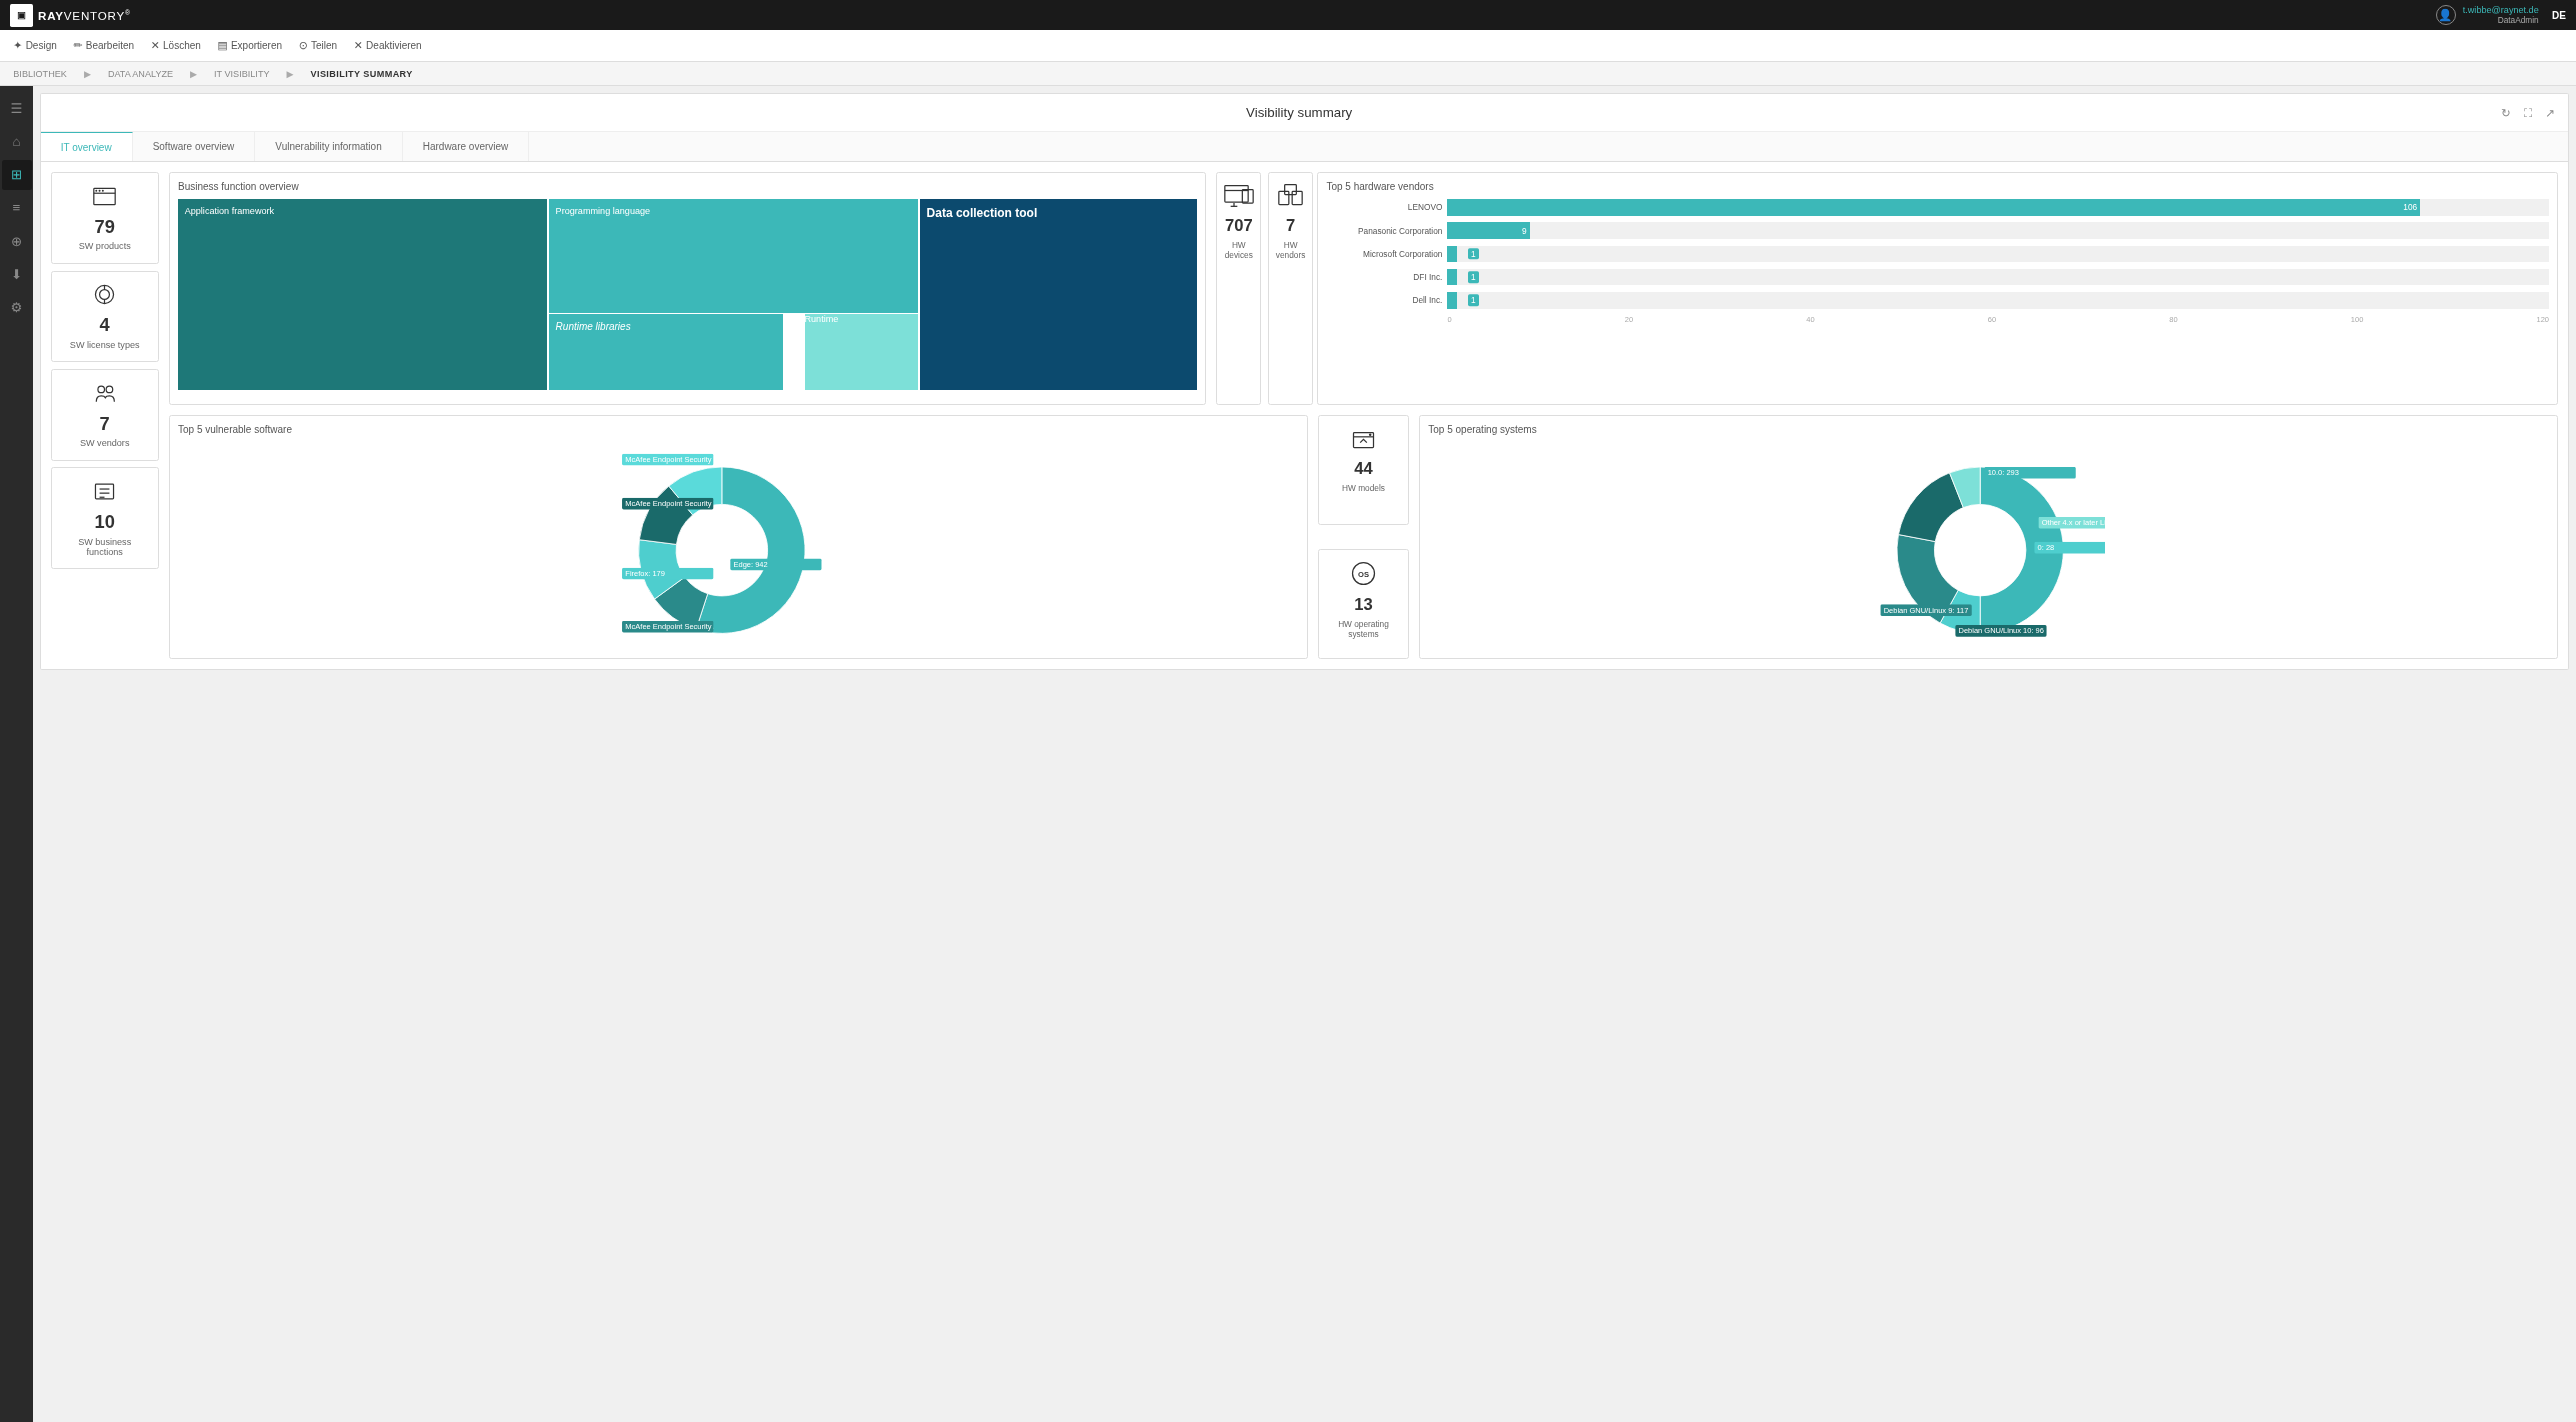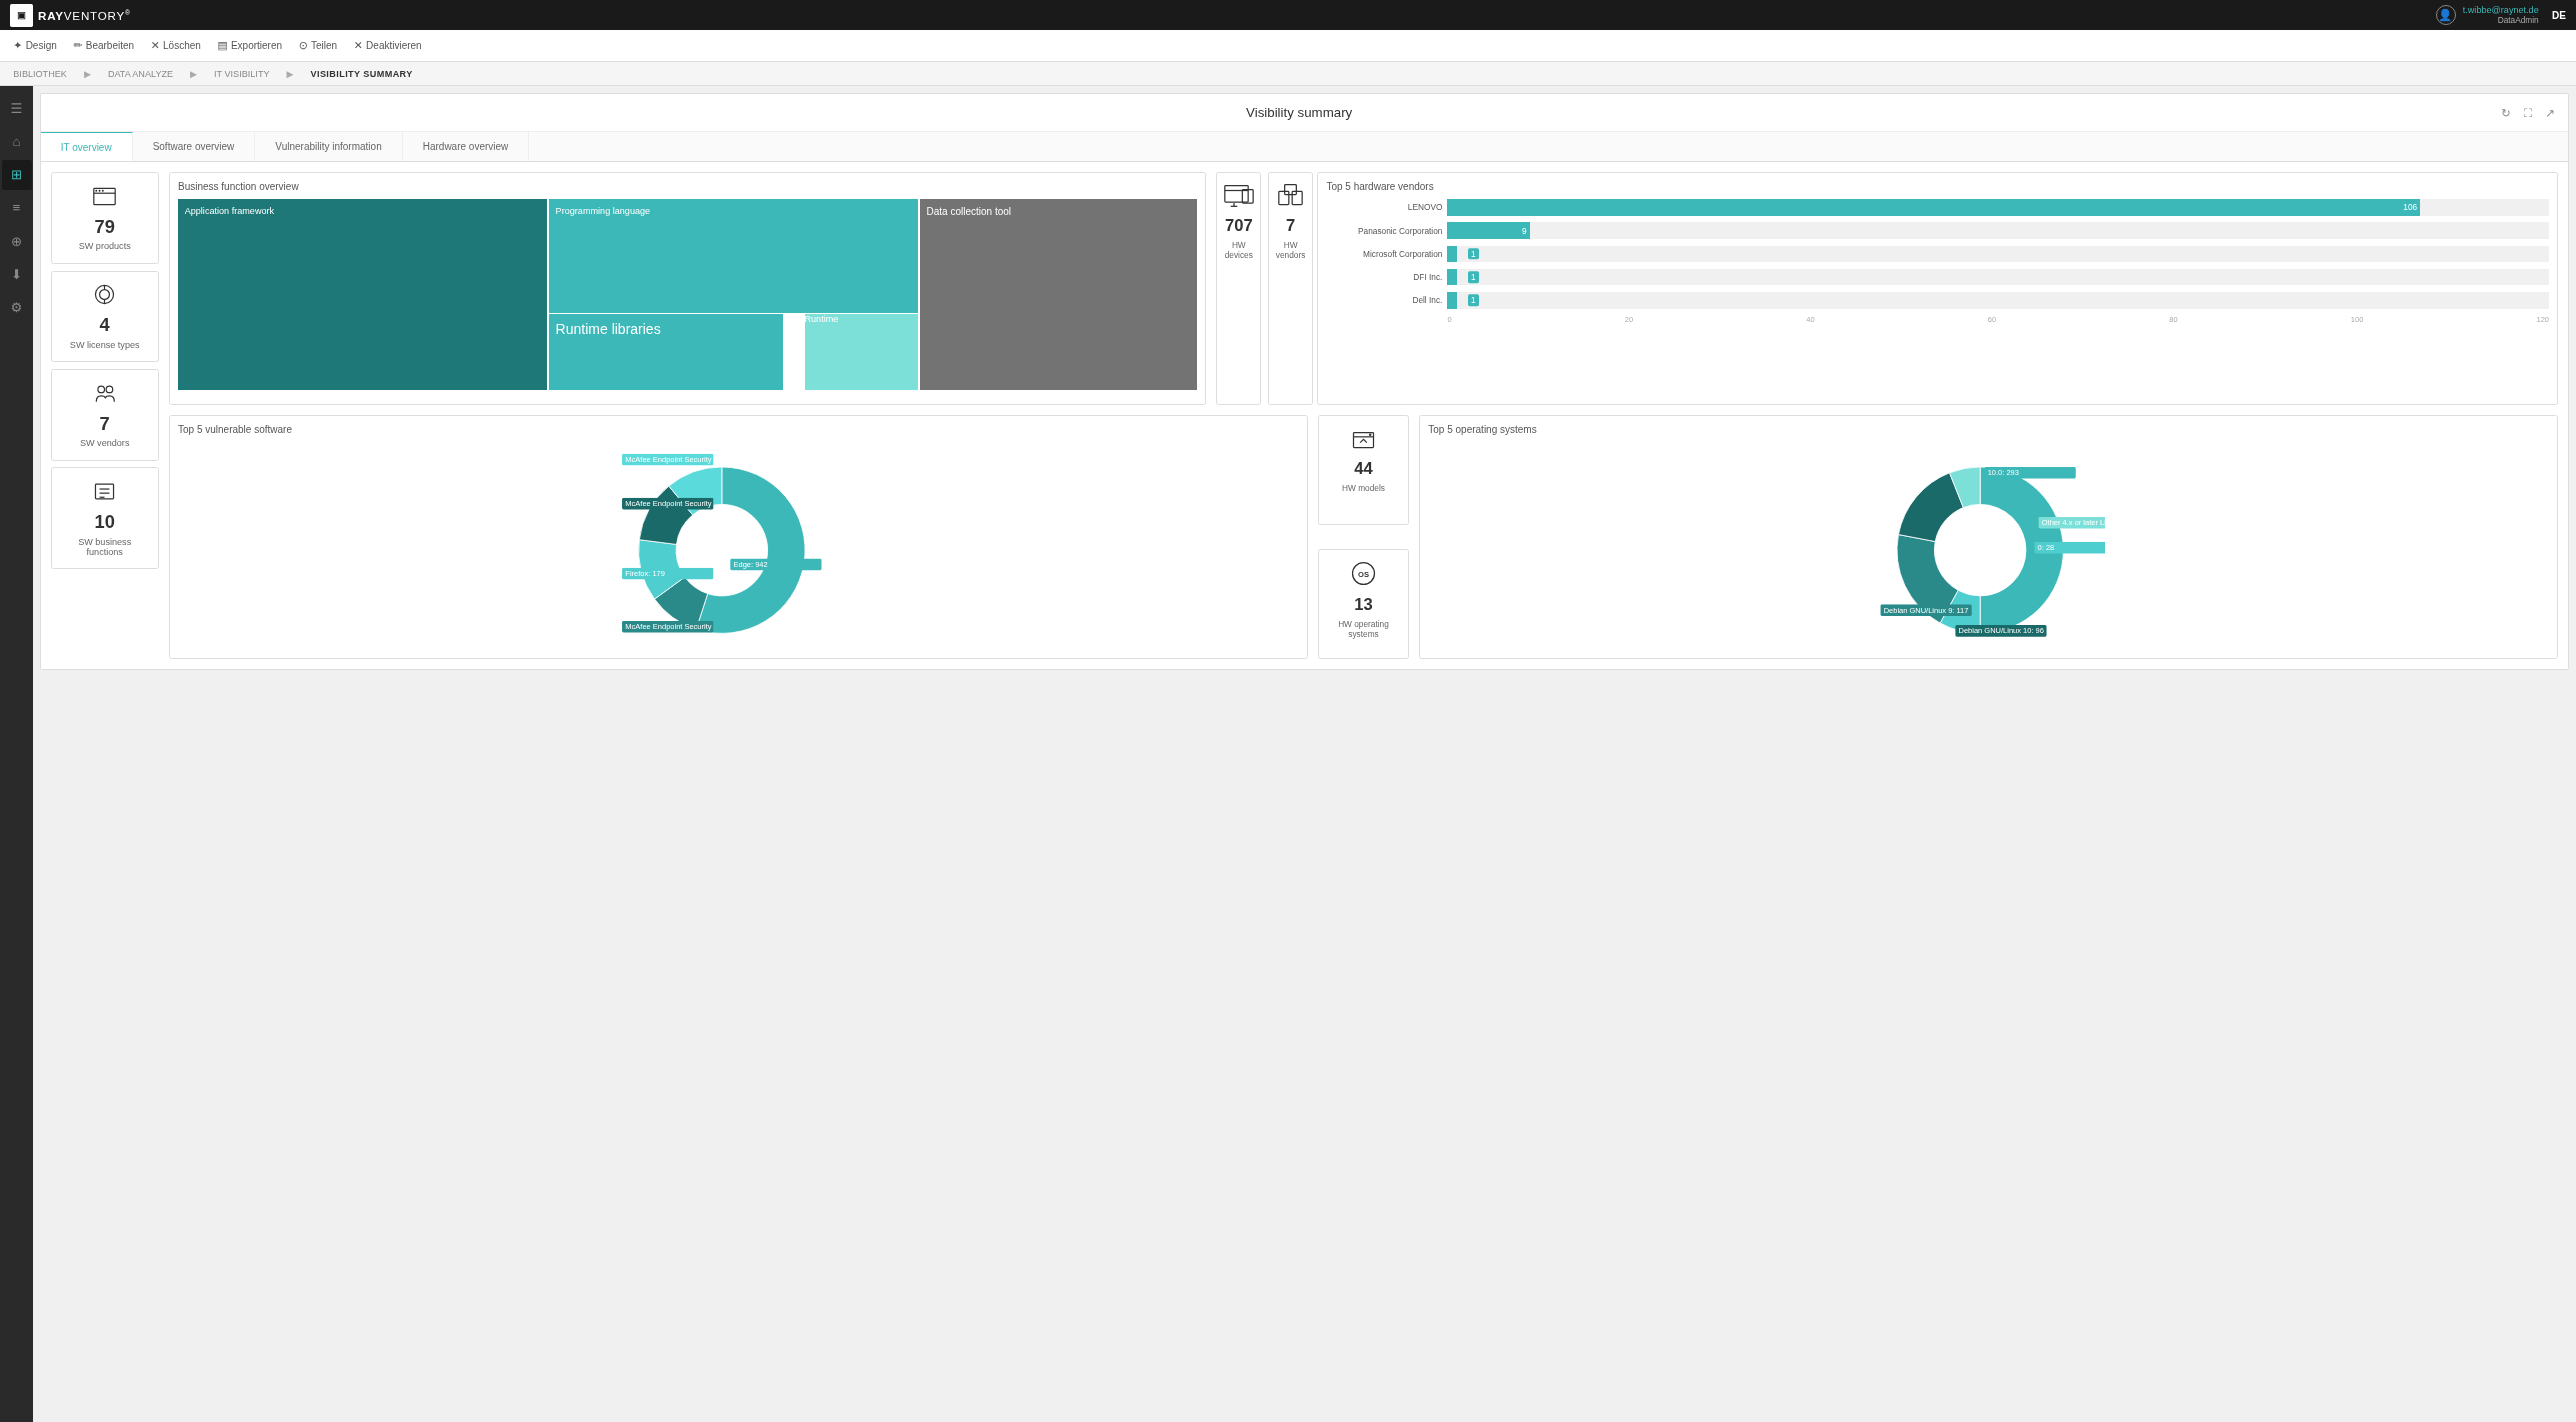"Data collection tool" div { background: #737373 -> #0c4a6e; font-size: 10px -> 12px; font-weight: 400 -> 700 }
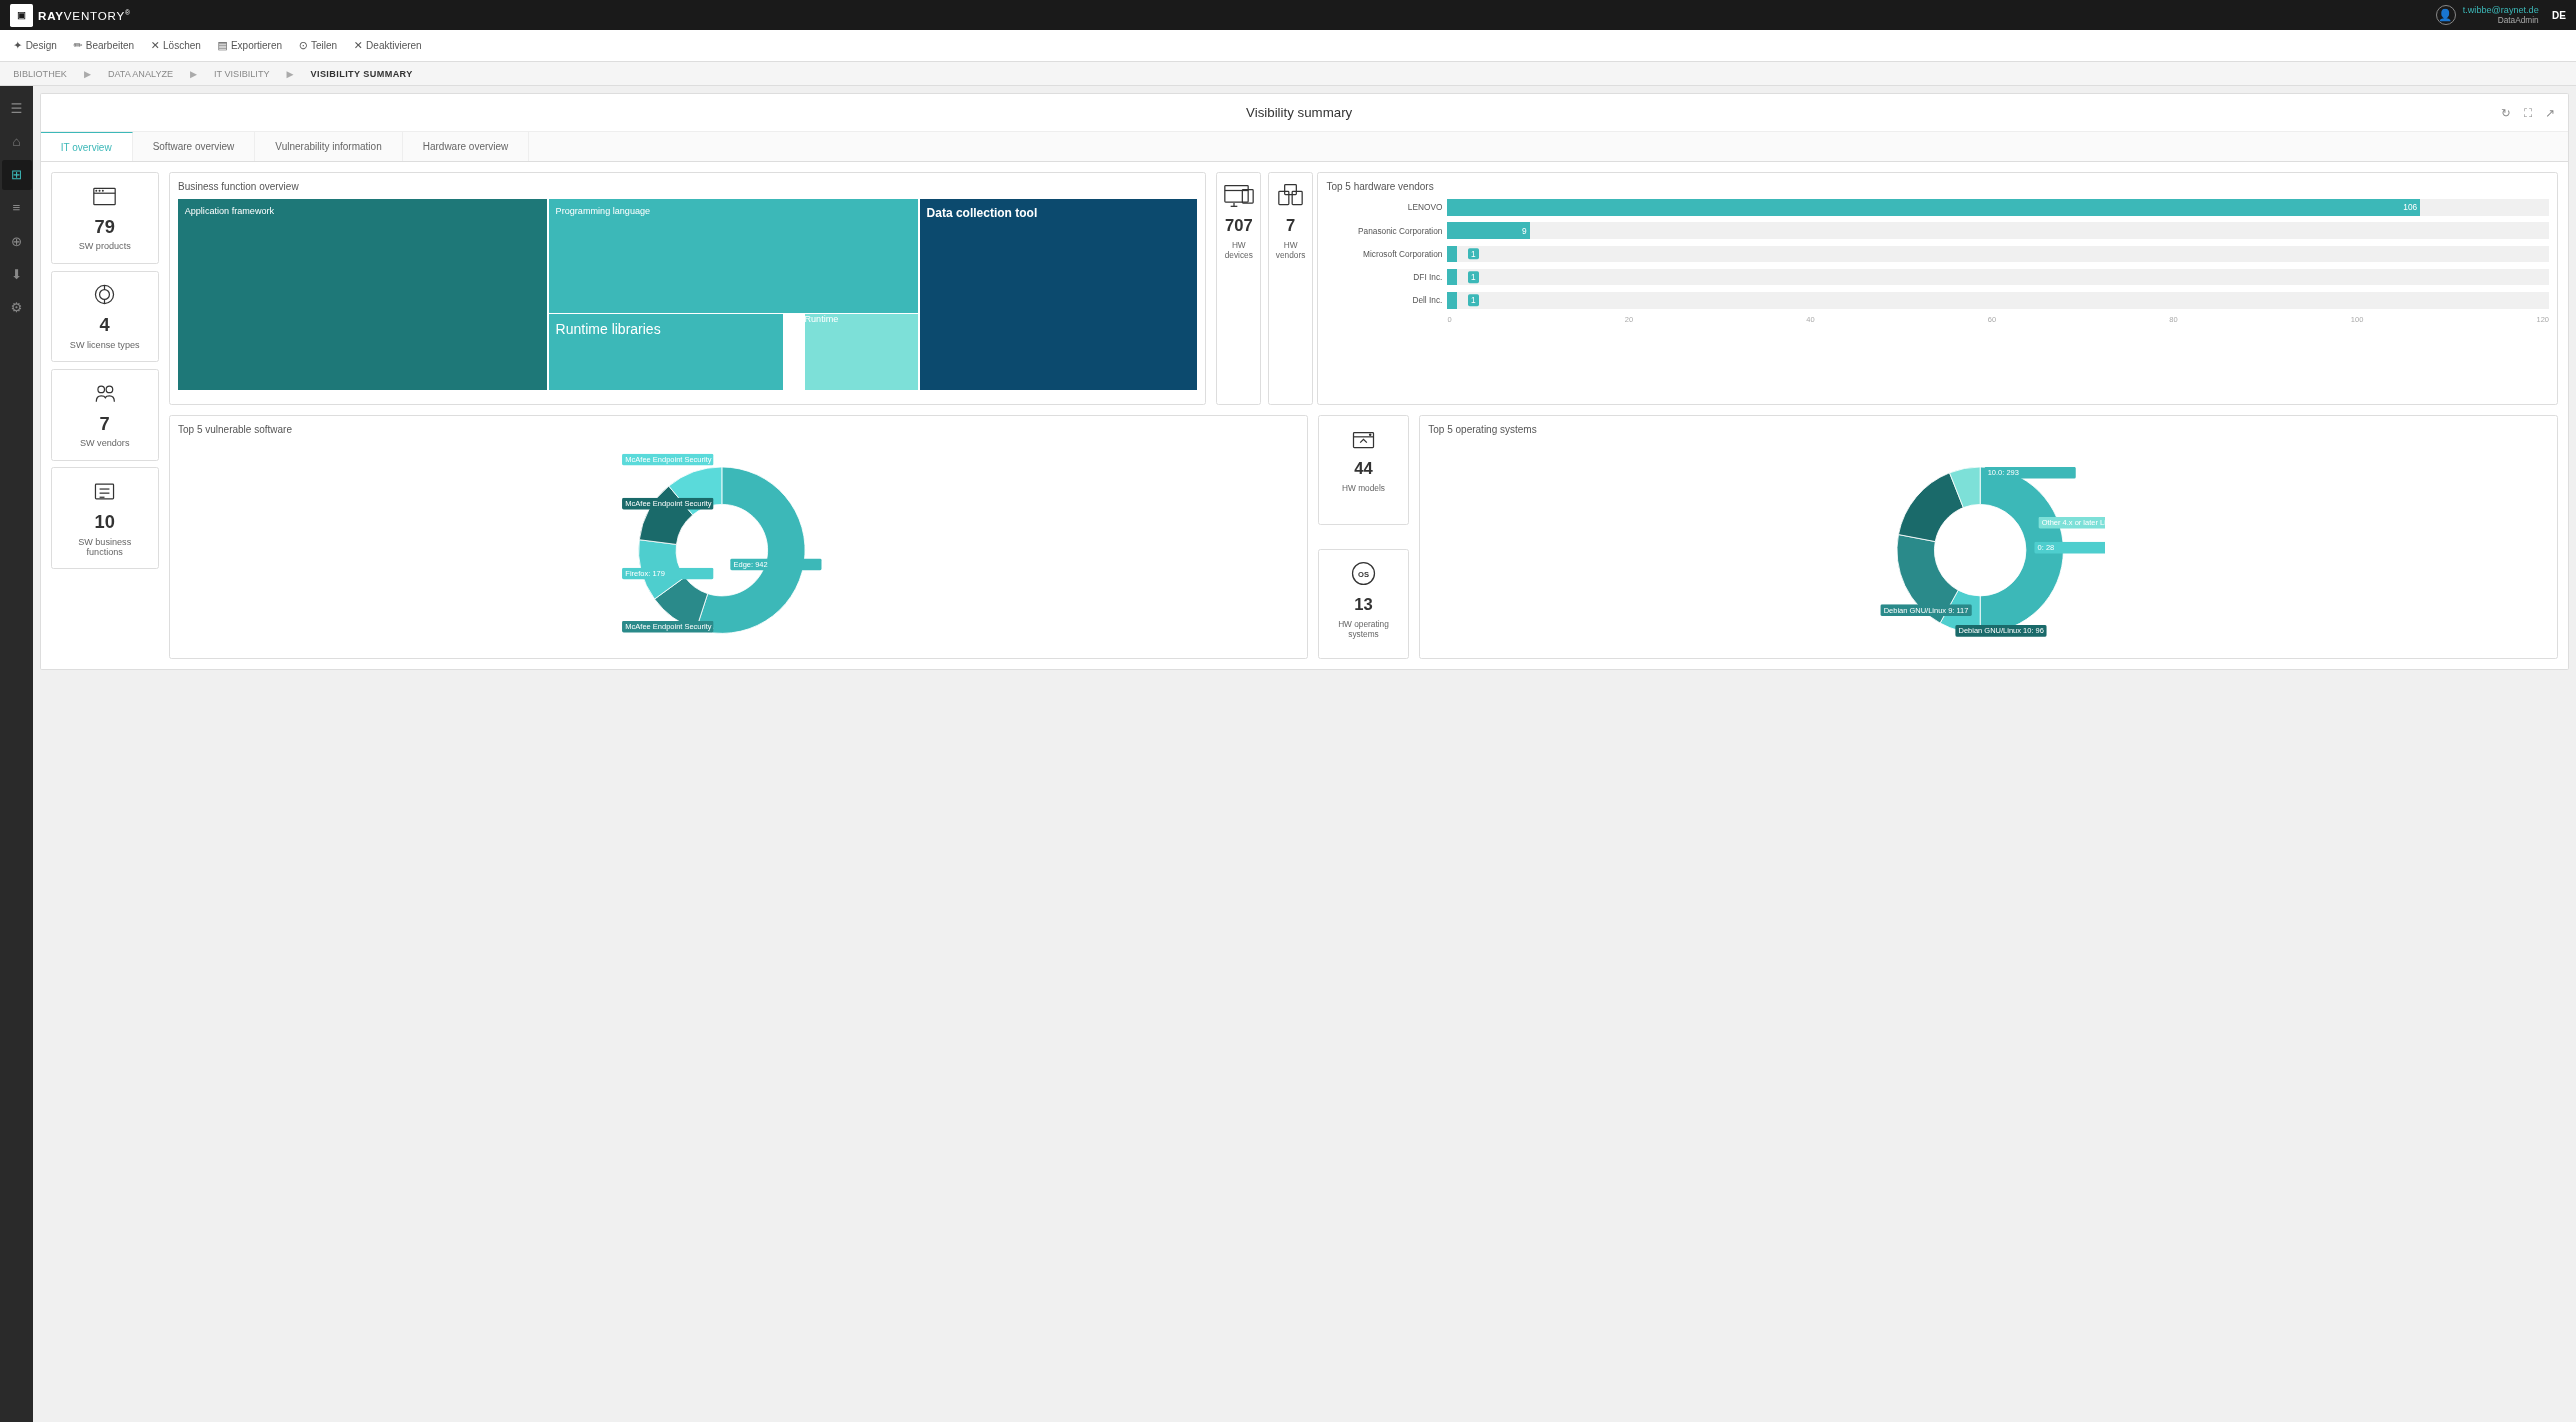"Runtime libraries" div { font-size: 14px -> 10px; font-style: none -> italic }
